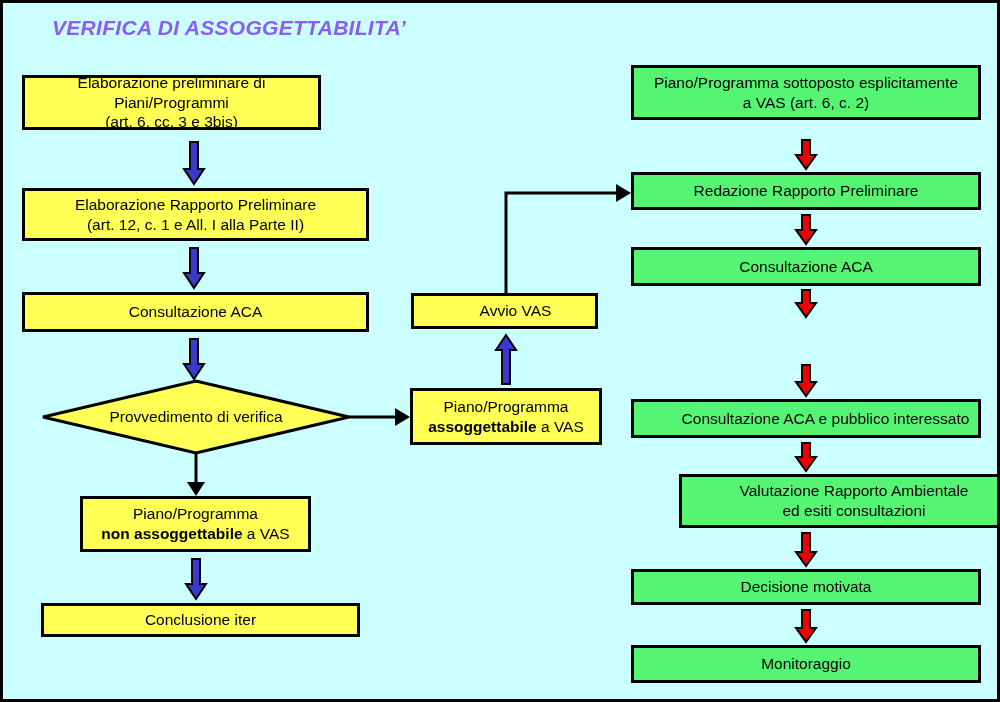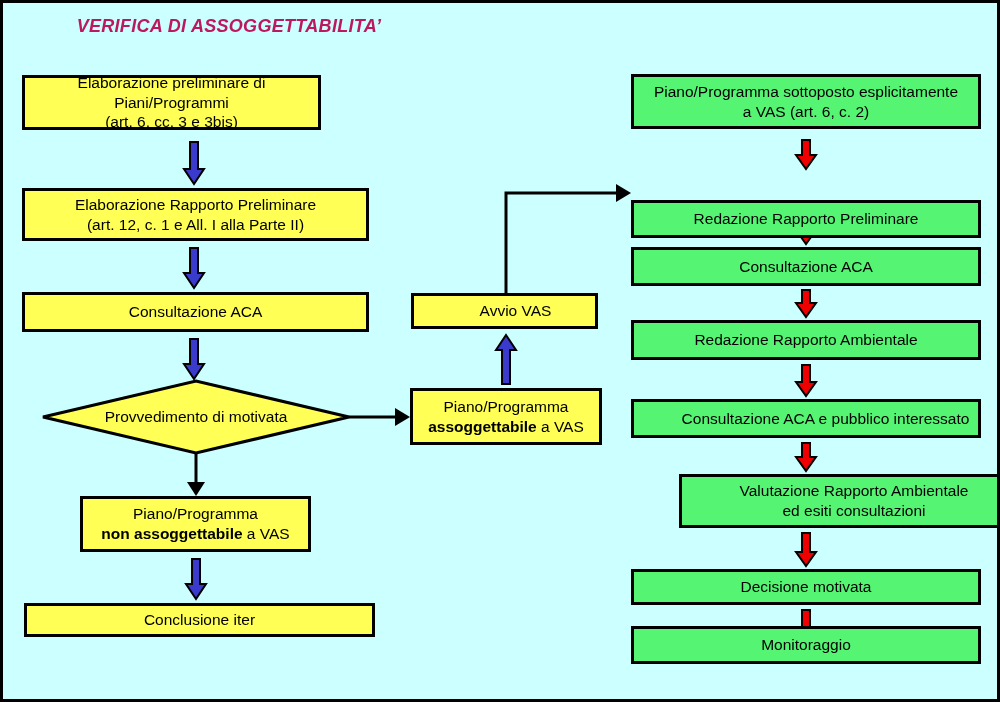"VERIFICA DI ASSOGGETTABILITA’" .flow-title { color: #be185d -> #8b5cf6; font-size: 18px -> 21px }
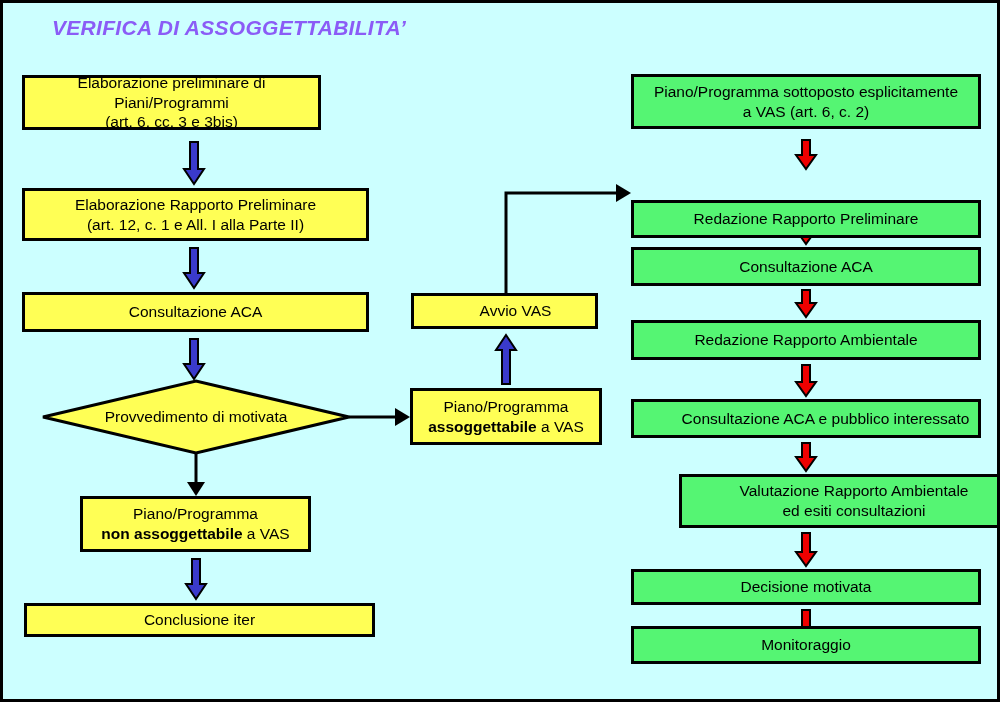"Piano/Programma sottoposto" div.node { top: 71px -> 62px }
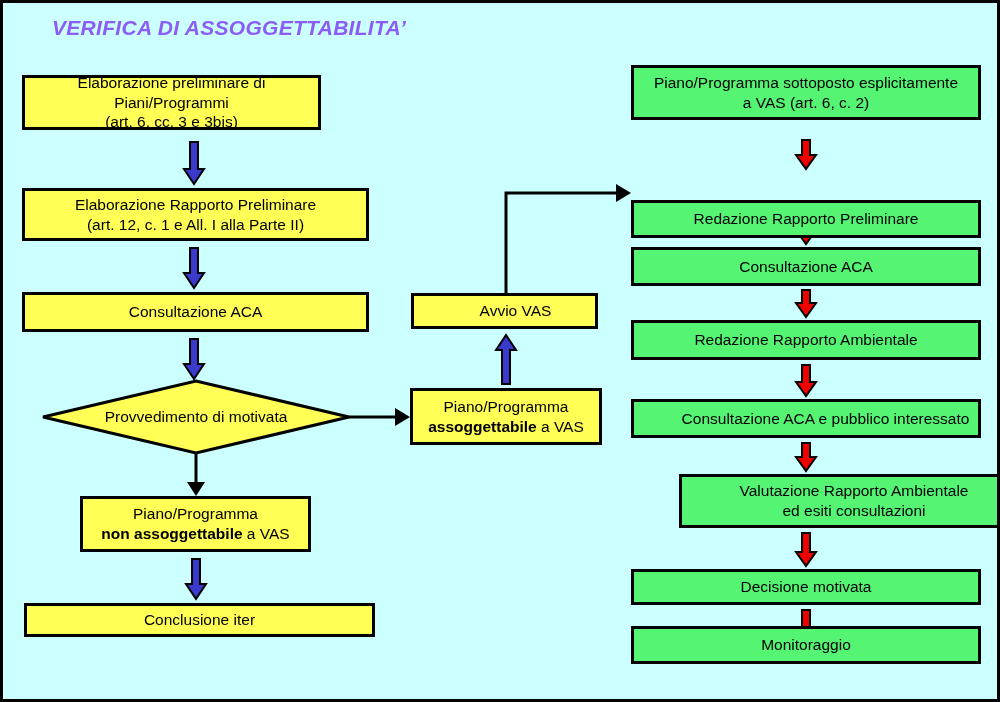"Redazione Rapporto Preliminare" div.node { margin-top: 28px -> none }
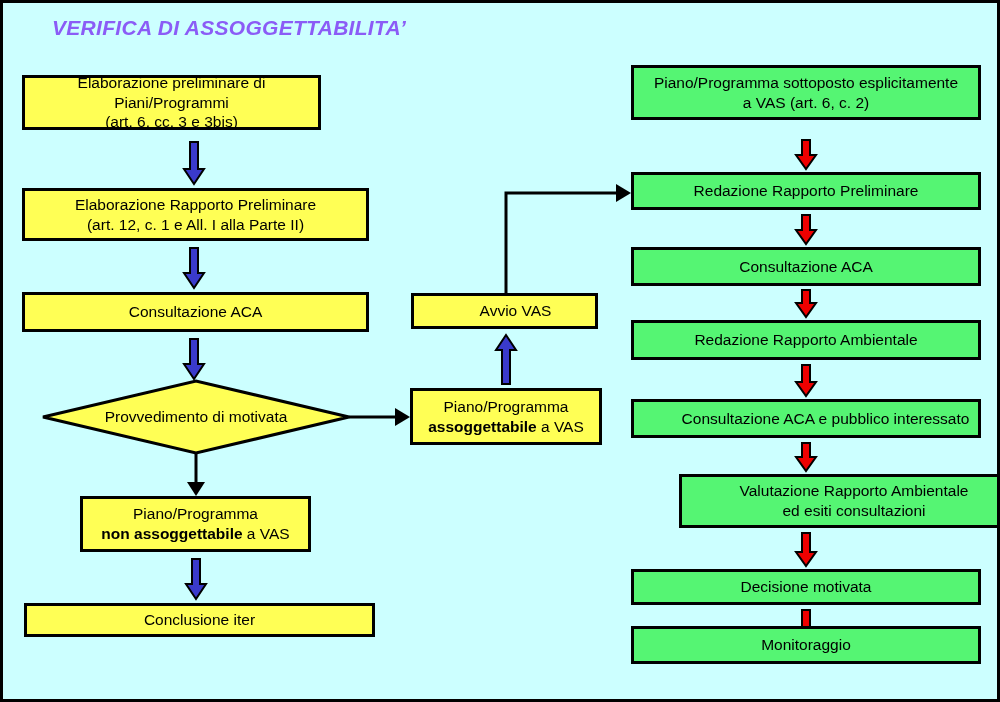"Redazione Rapporto Ambientale" div.node { html: <div> <div>Redazione Rapporto Ambientale</div> </div> -> none }
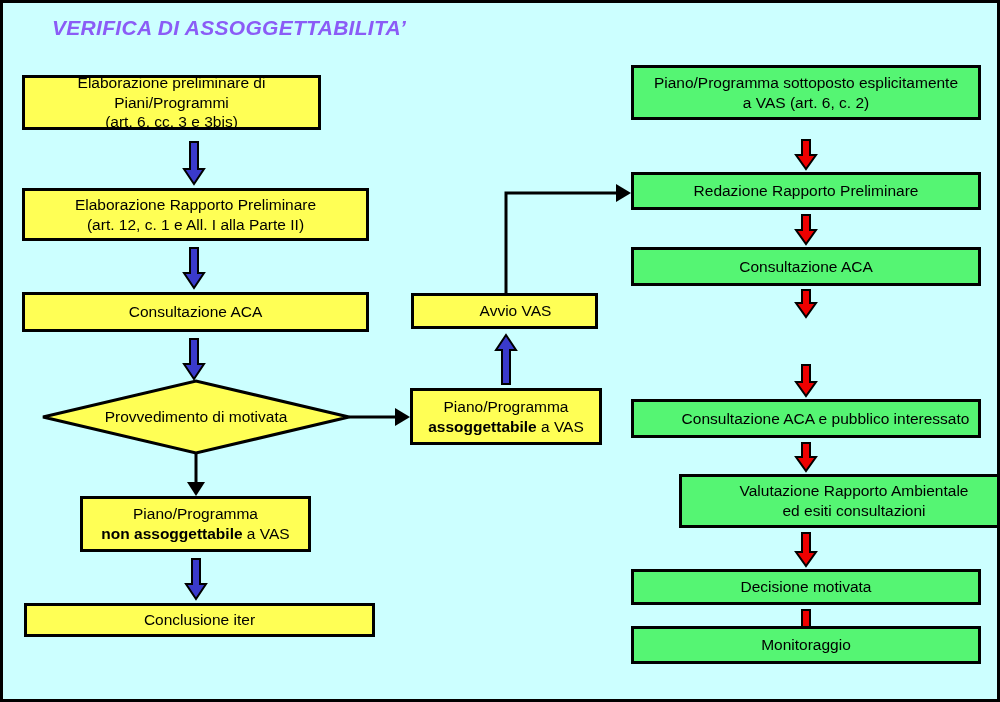"Provvedimento di motivata" span { text: motivata -> verifica }
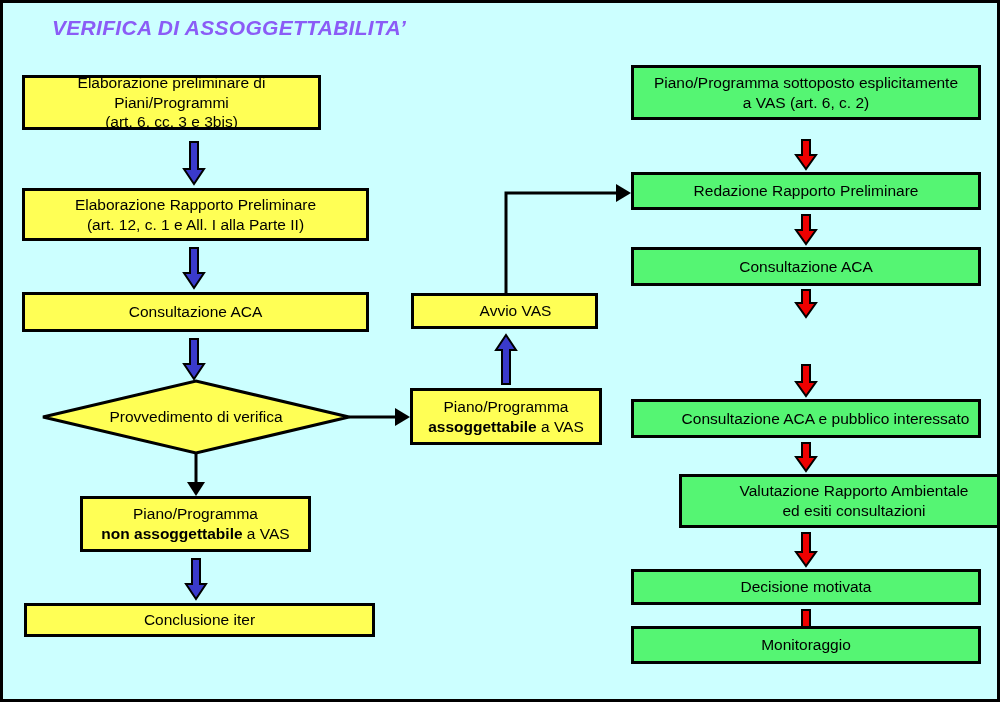"Conclusione iter" div.node { left: 21px -> 38px; width: 351px -> 319px }
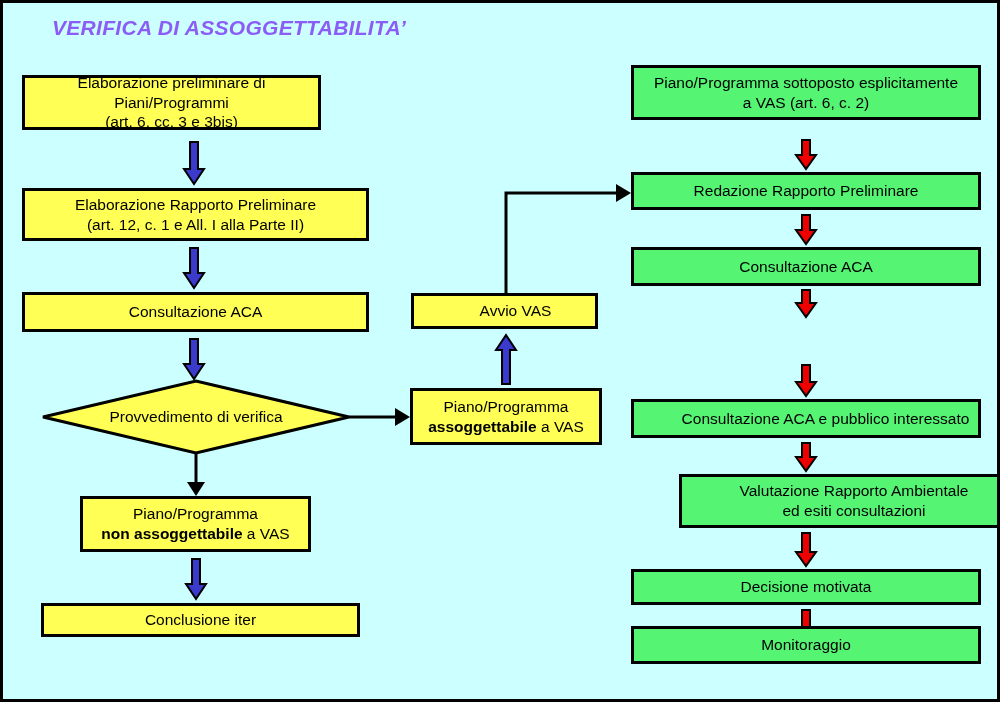"Monitoraggio" div.node { top: 623px -> 642px }
